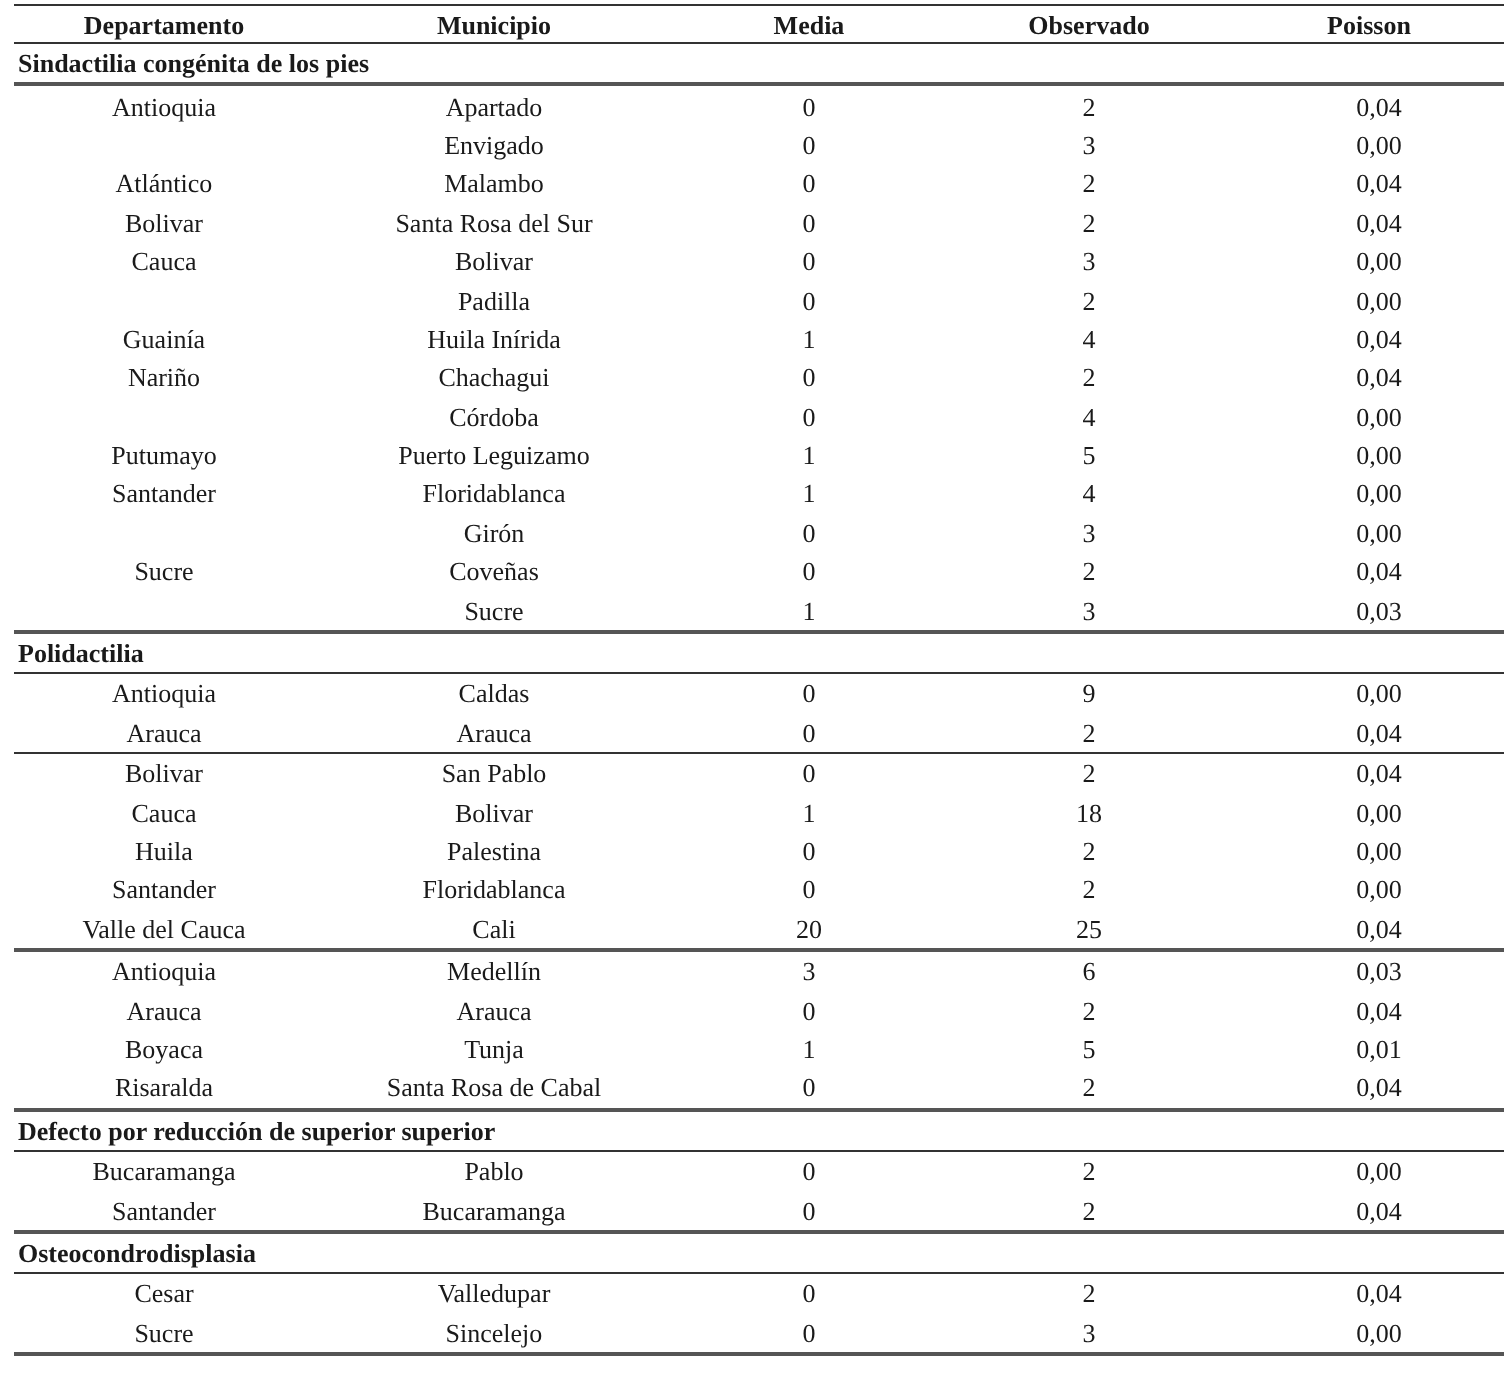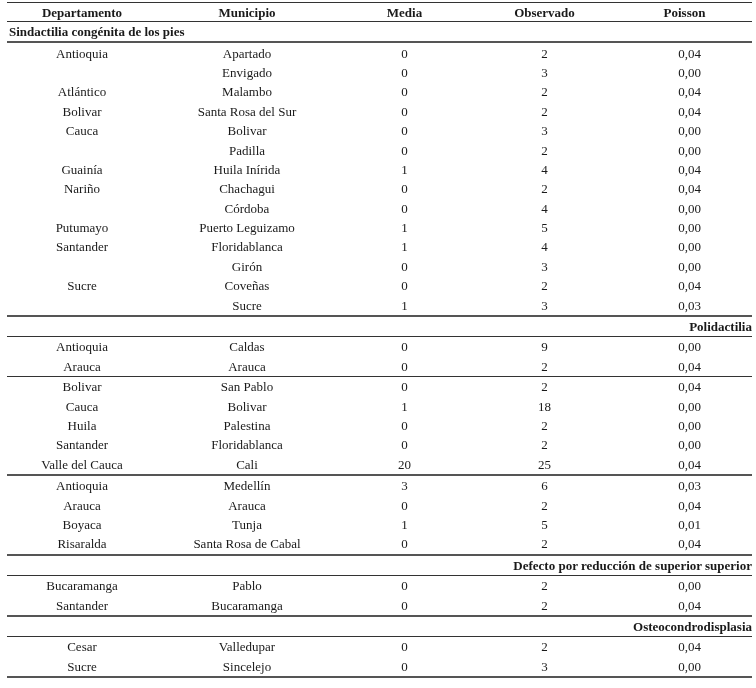"Polidactilia" tr.section.thin td { text-align: right -> none }
